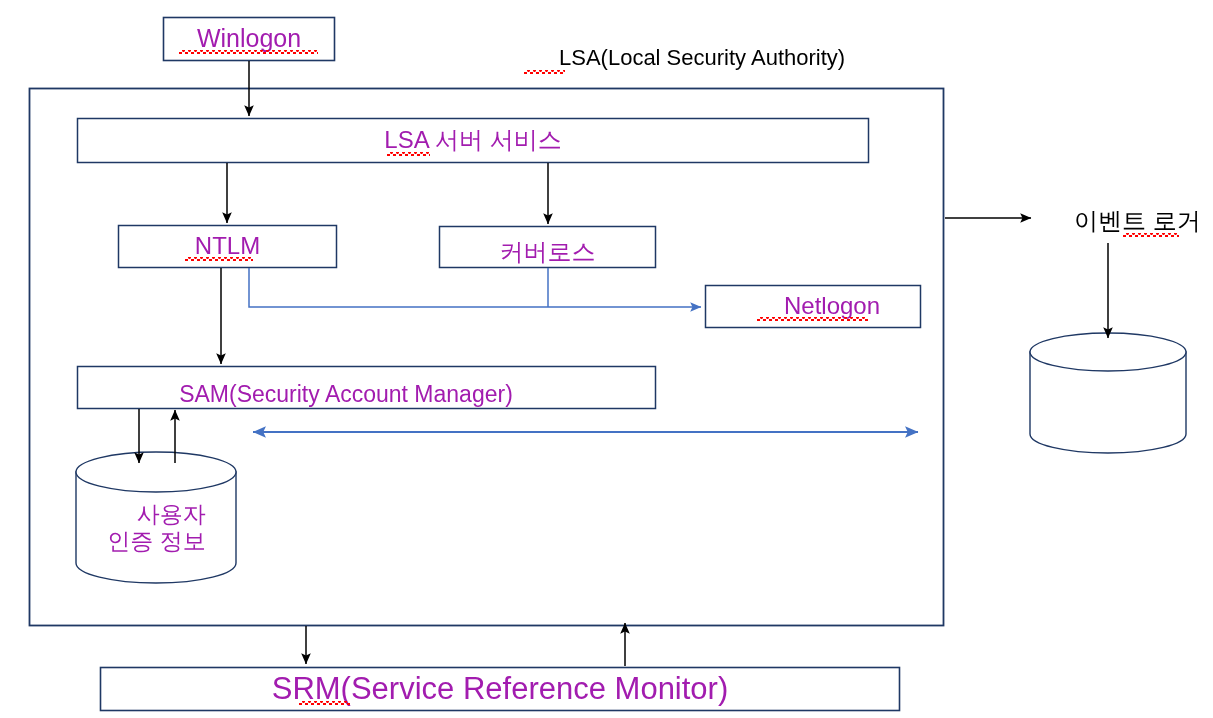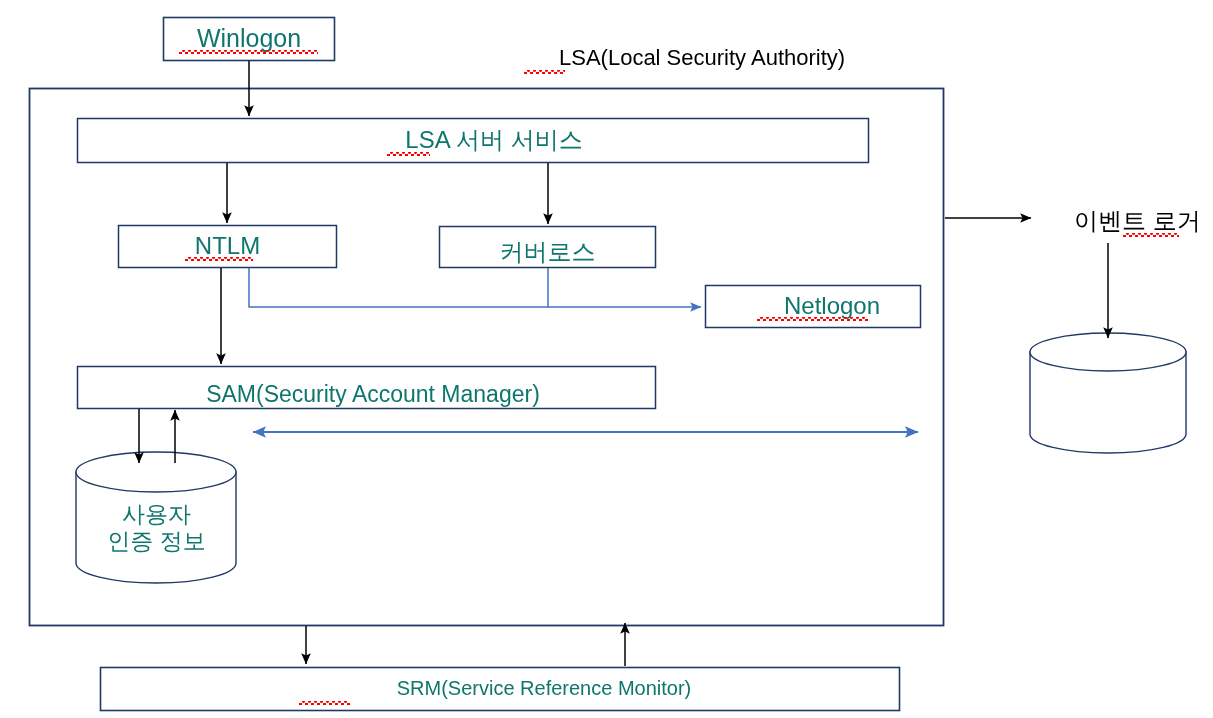"Winlogon" .node-label { color: #0f766e -> #a21caf; text-align: center -> right }
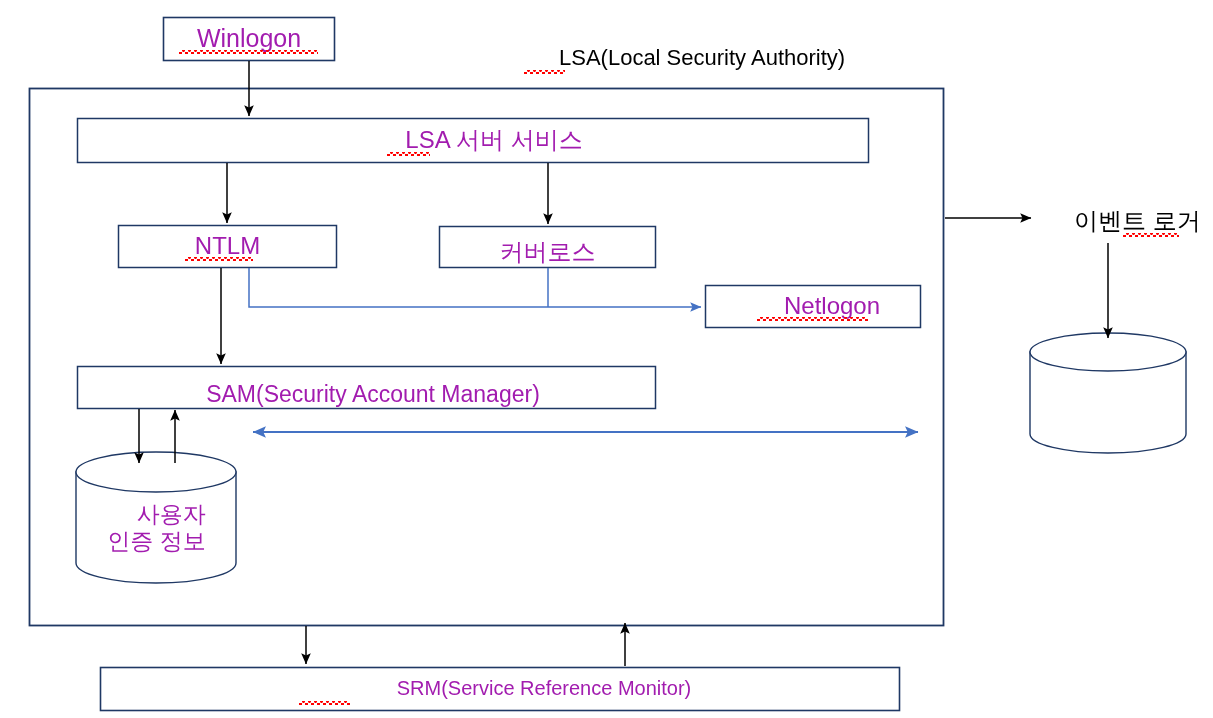"LSA 서버 서비스" div.node-label { margin-left: 21px -> none }
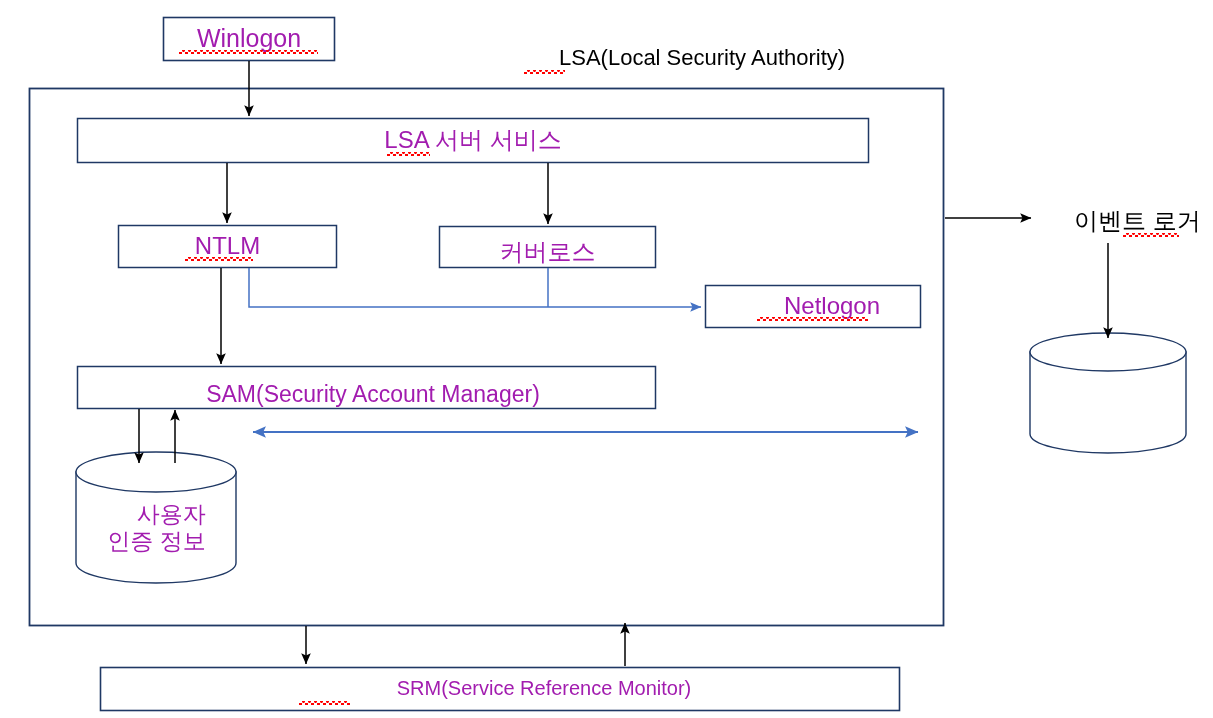"SAM(Security Account Manager)" div.node-label { margin-left: 27px -> none }
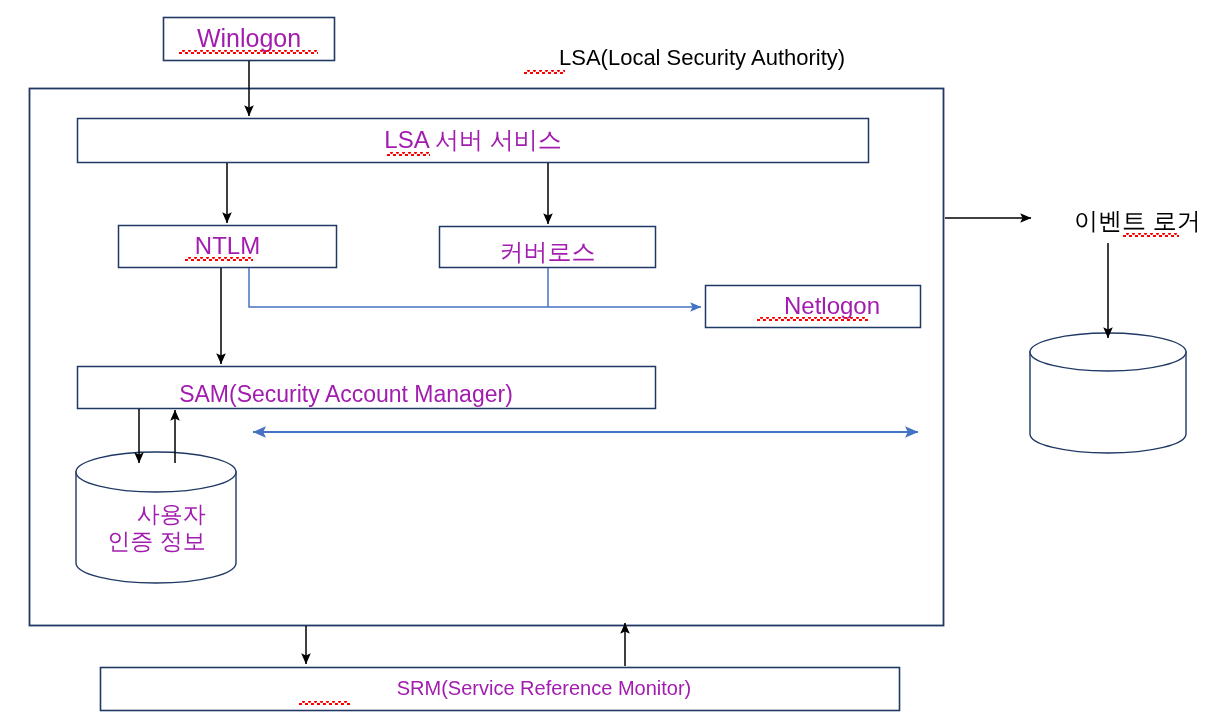"SRM(Service Reference Monitor)" div.node-label { font-size: 20px -> 31px; padding-left: 44px -> none }
